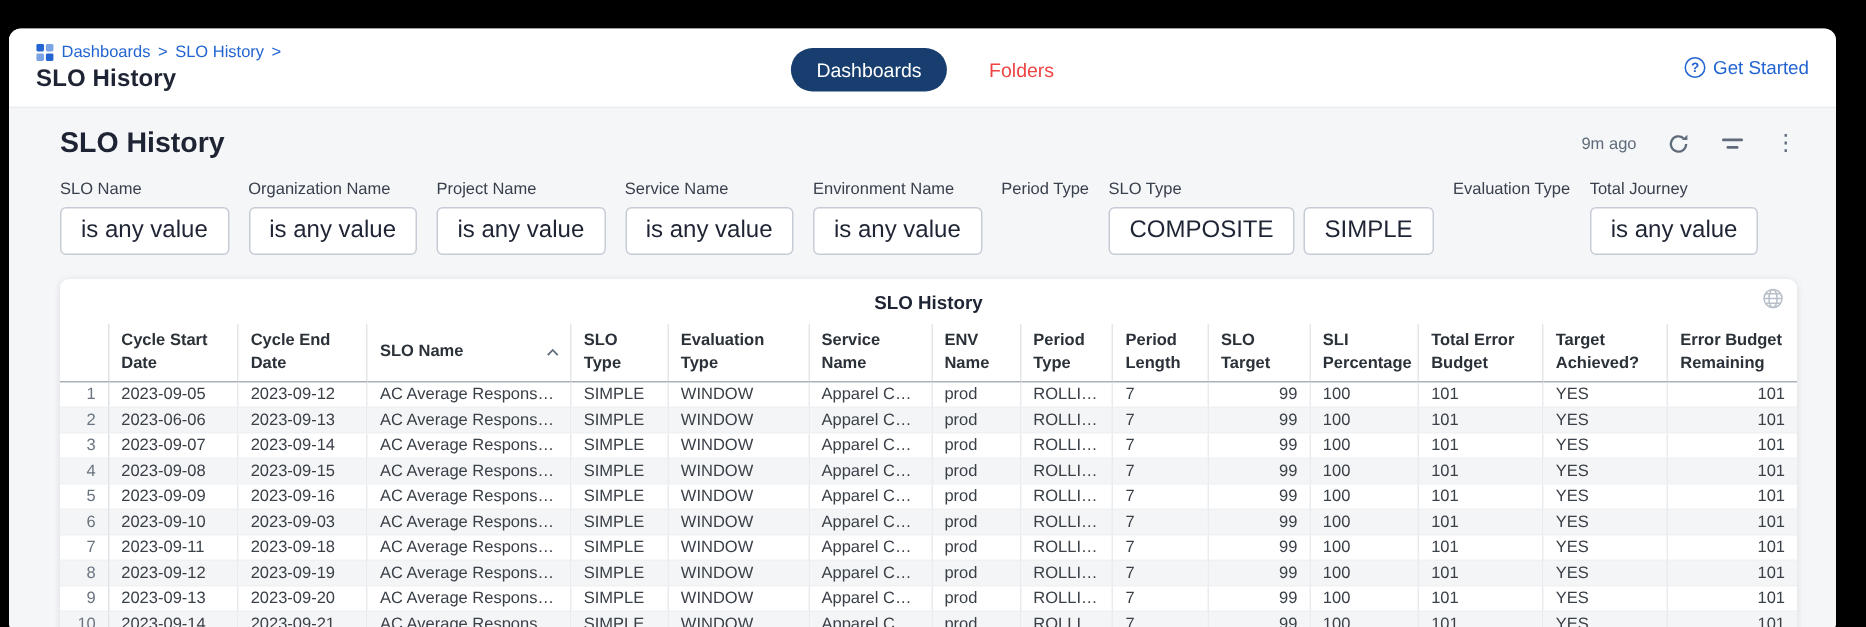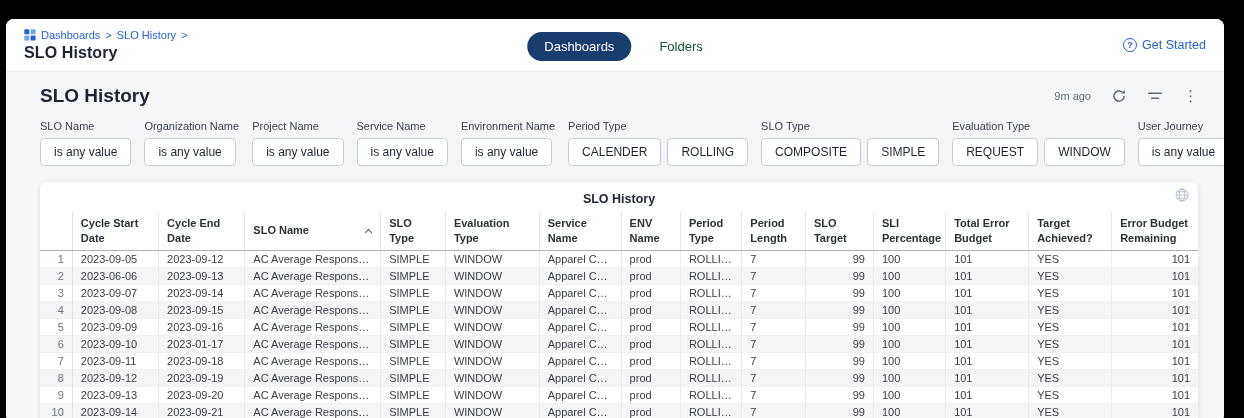"Folders" .tab-link { color: #14532d -> #ef4444 }
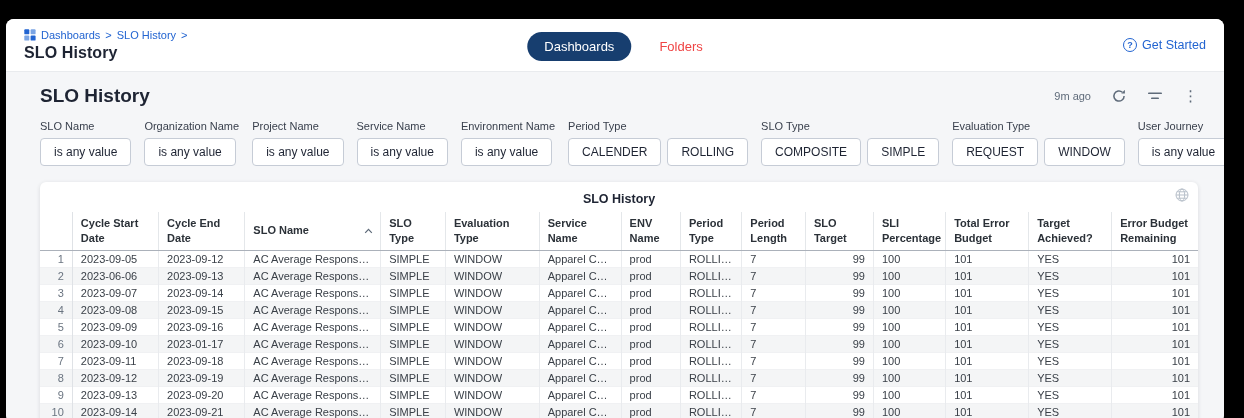"User Journey" div.filter-label { text: User -> Total }
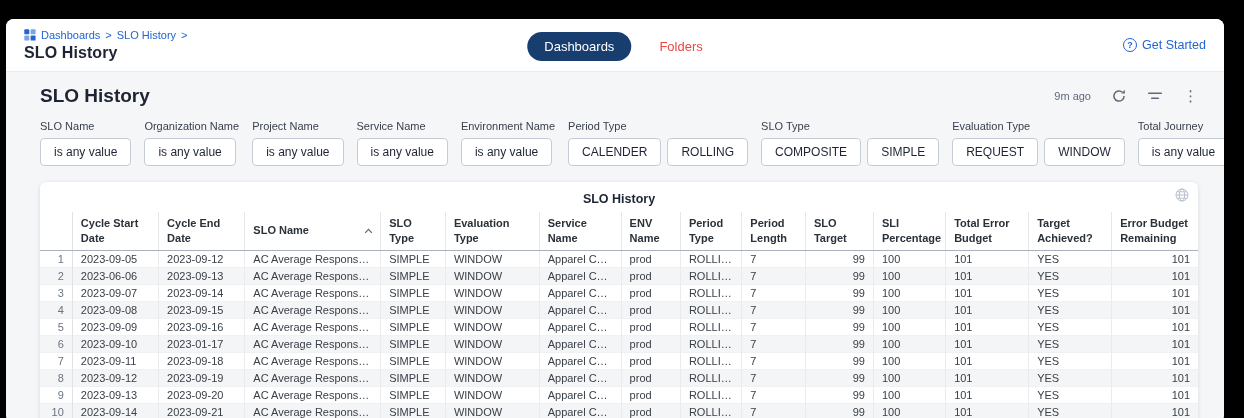"is any value" .filter-chip { font-size: 12px -> 16px }
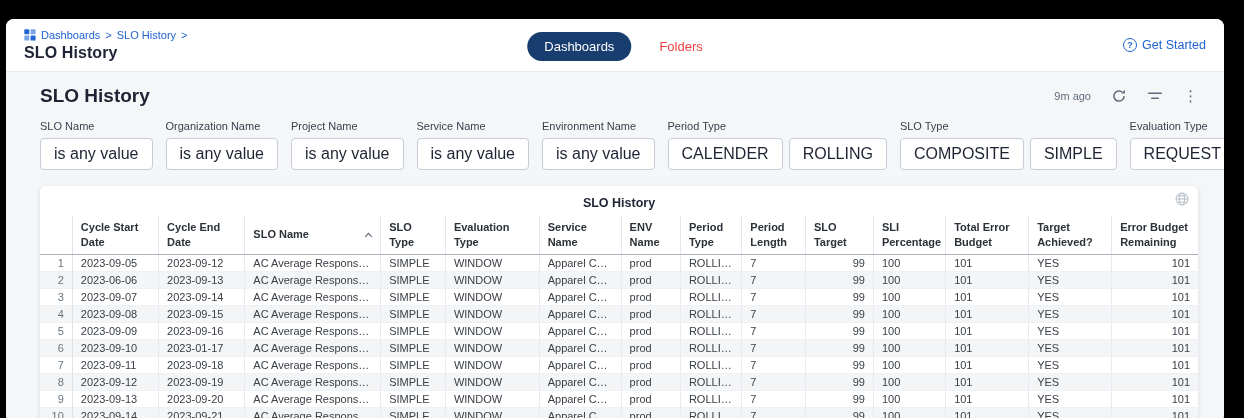"CALENDER" div.filter-options { html: <div> <button>CALENDER</button> <button>ROLLING</button> </div> -> none }
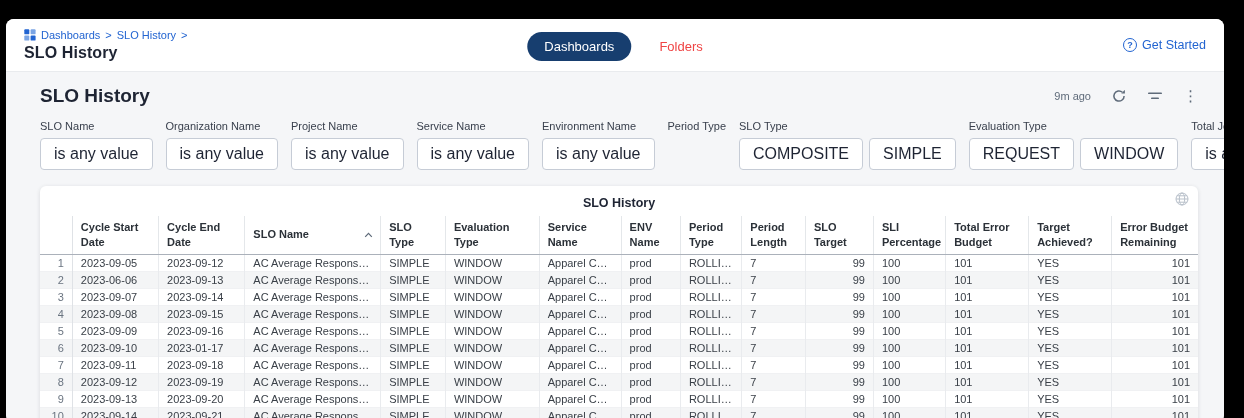"REQUEST" div.filter-options { html: <div> <button>REQUEST</button> <button>WINDOW</button> </div> -> none }
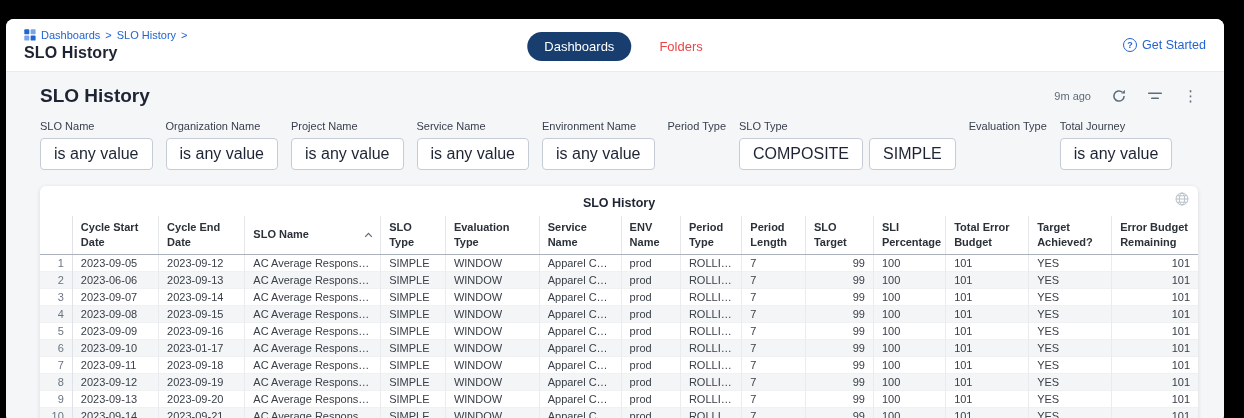"2023-01-17" td { text: 2023-01-17 -> 2023-09-03 }
